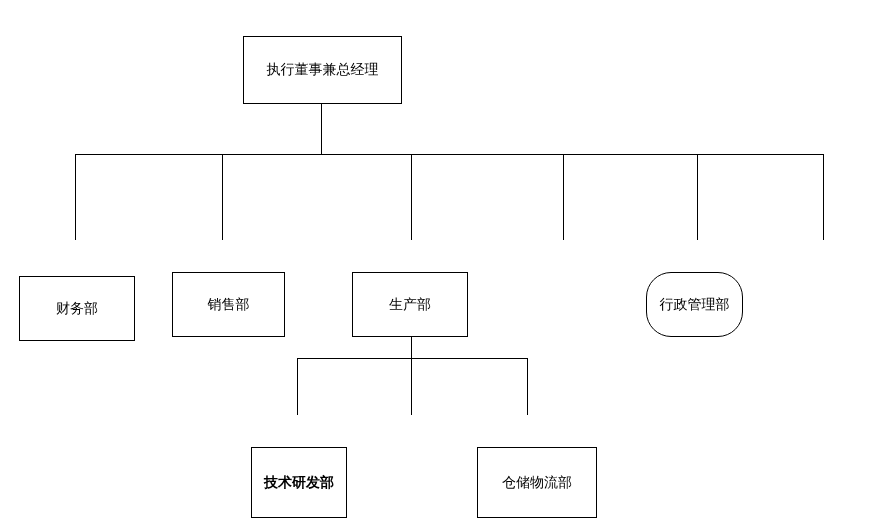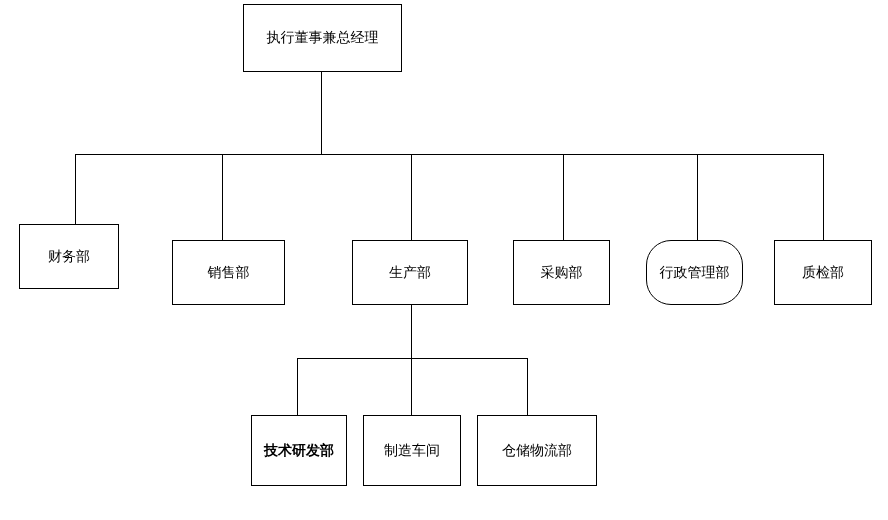"执行董事兼总经理" .node { margin-top: none -> 32px }
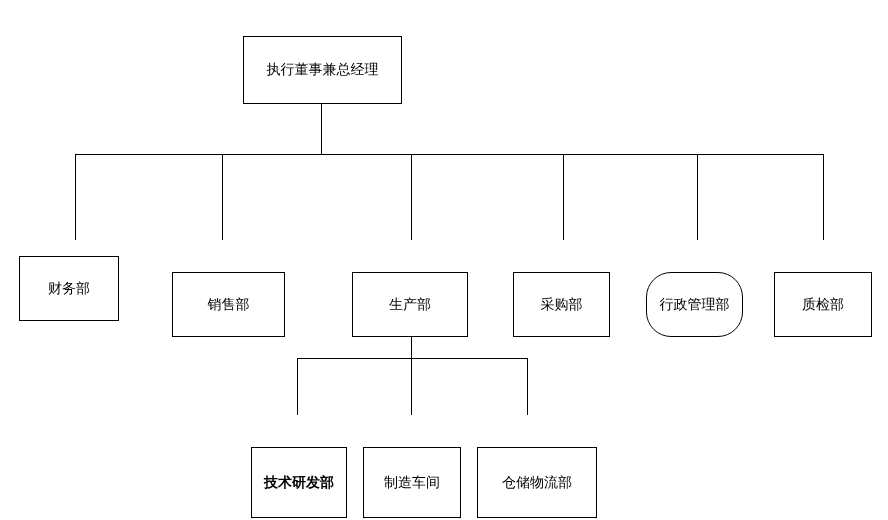"财务部" #n-d0 { top: 224px -> 244px; width: 100px -> 116px }
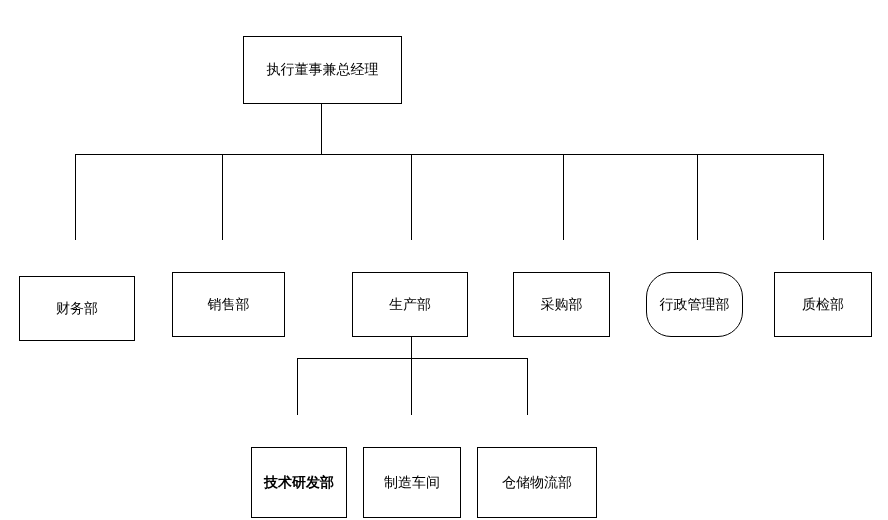"采购部" div.node { html: <div>采购部</div> -> none }
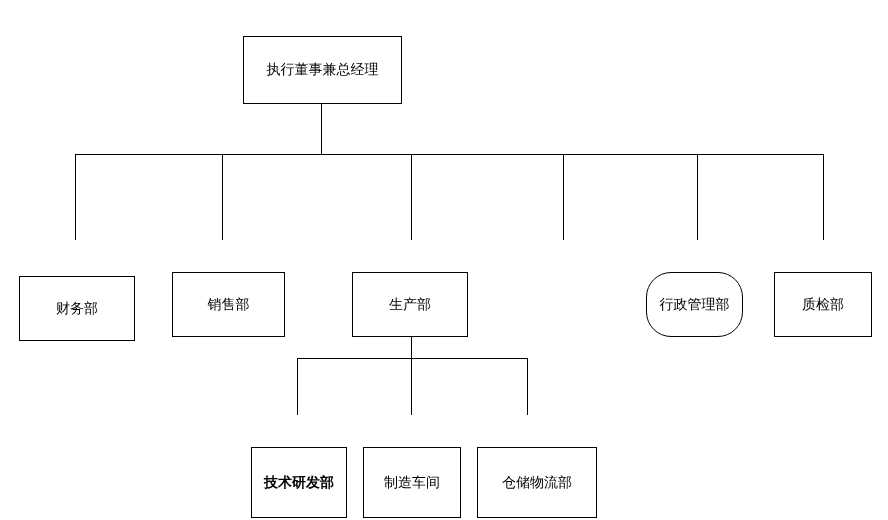"质检部" div.node { html: <div>质检部</div> -> none }
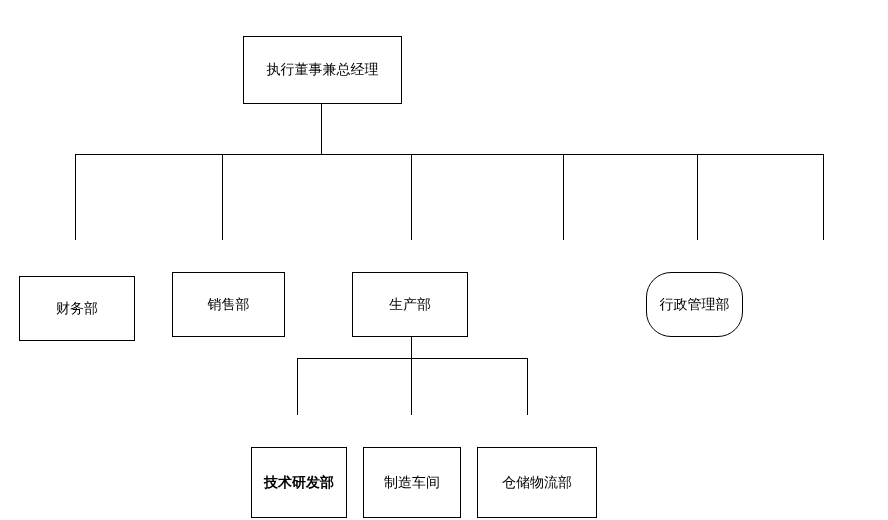"制造车间" div.node { html: <div>制造车间</div> -> none }
